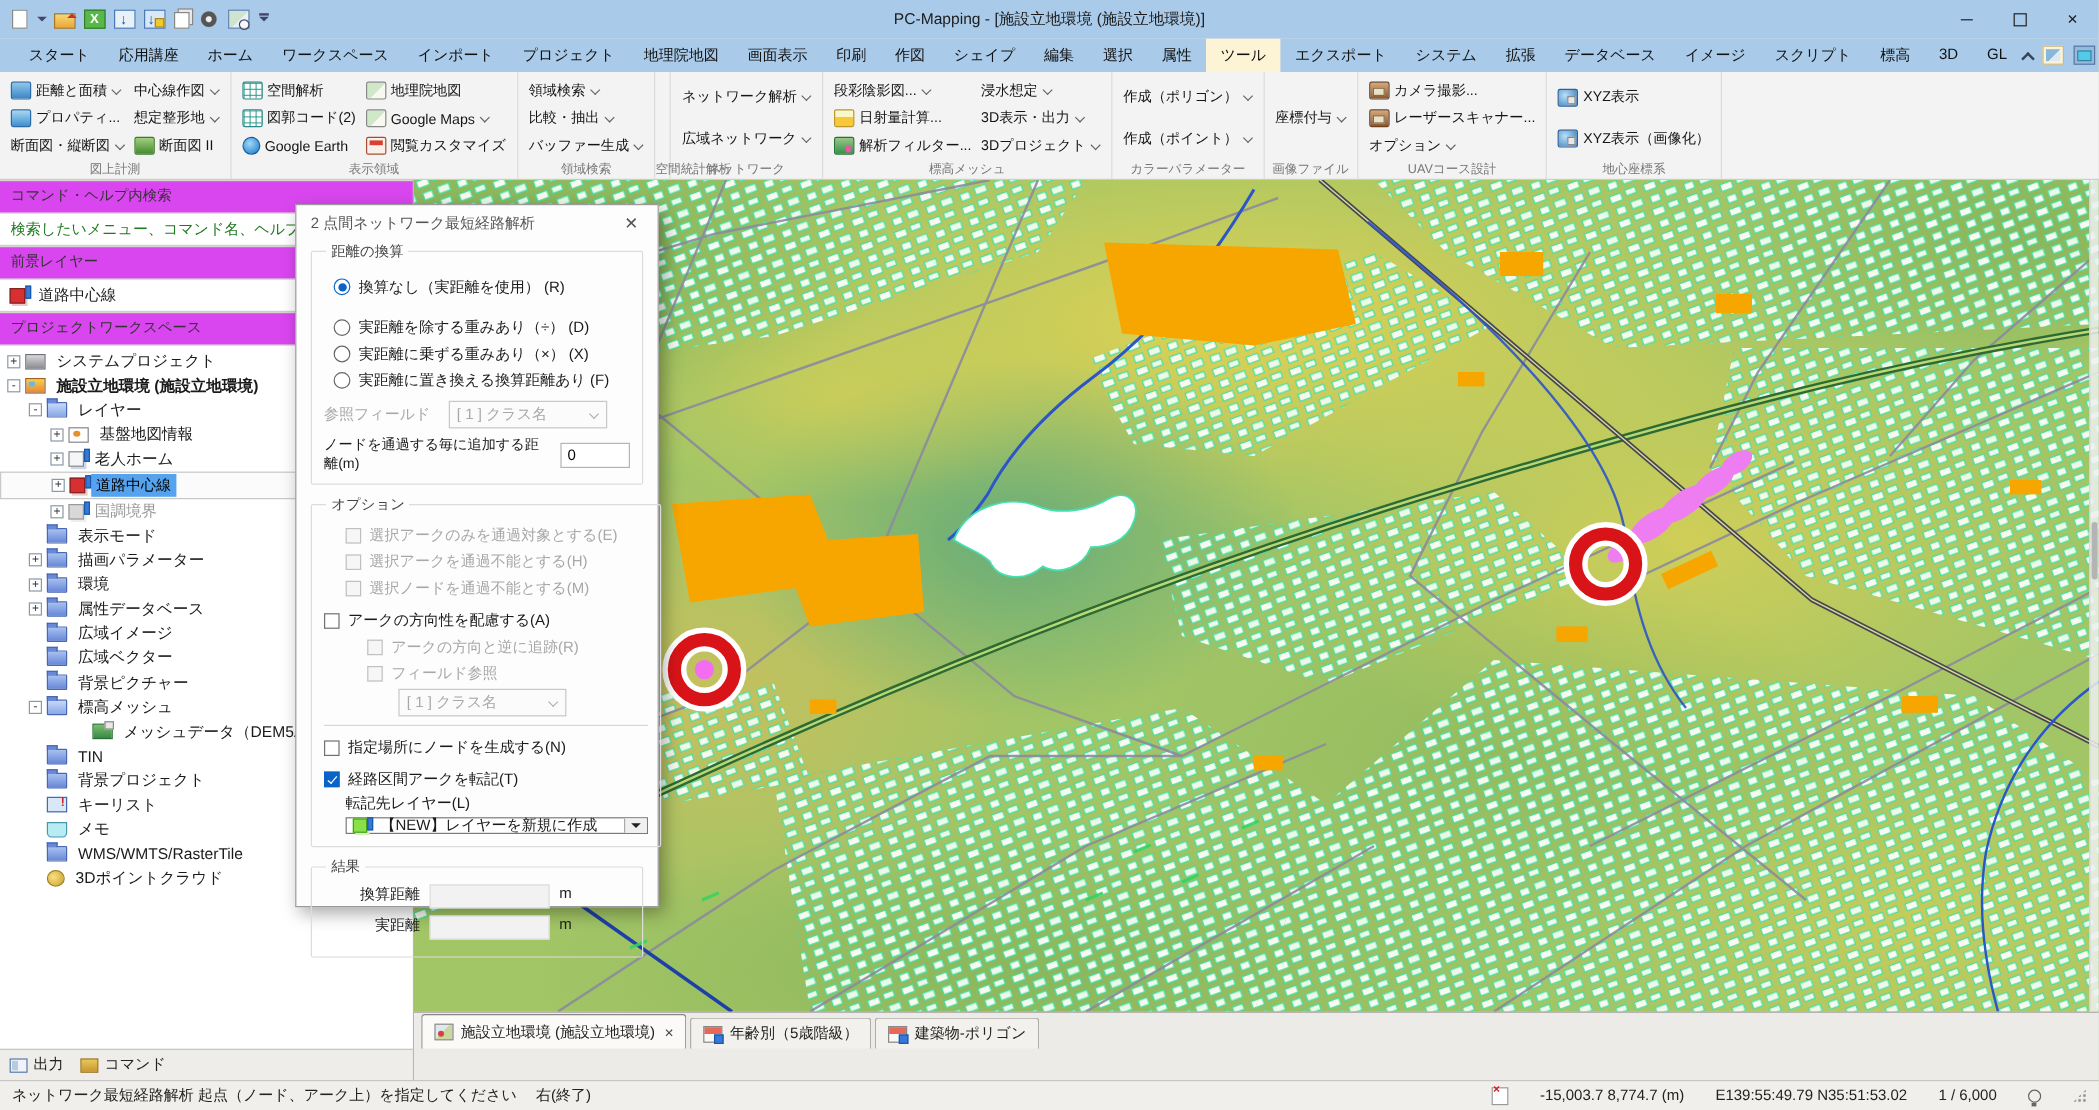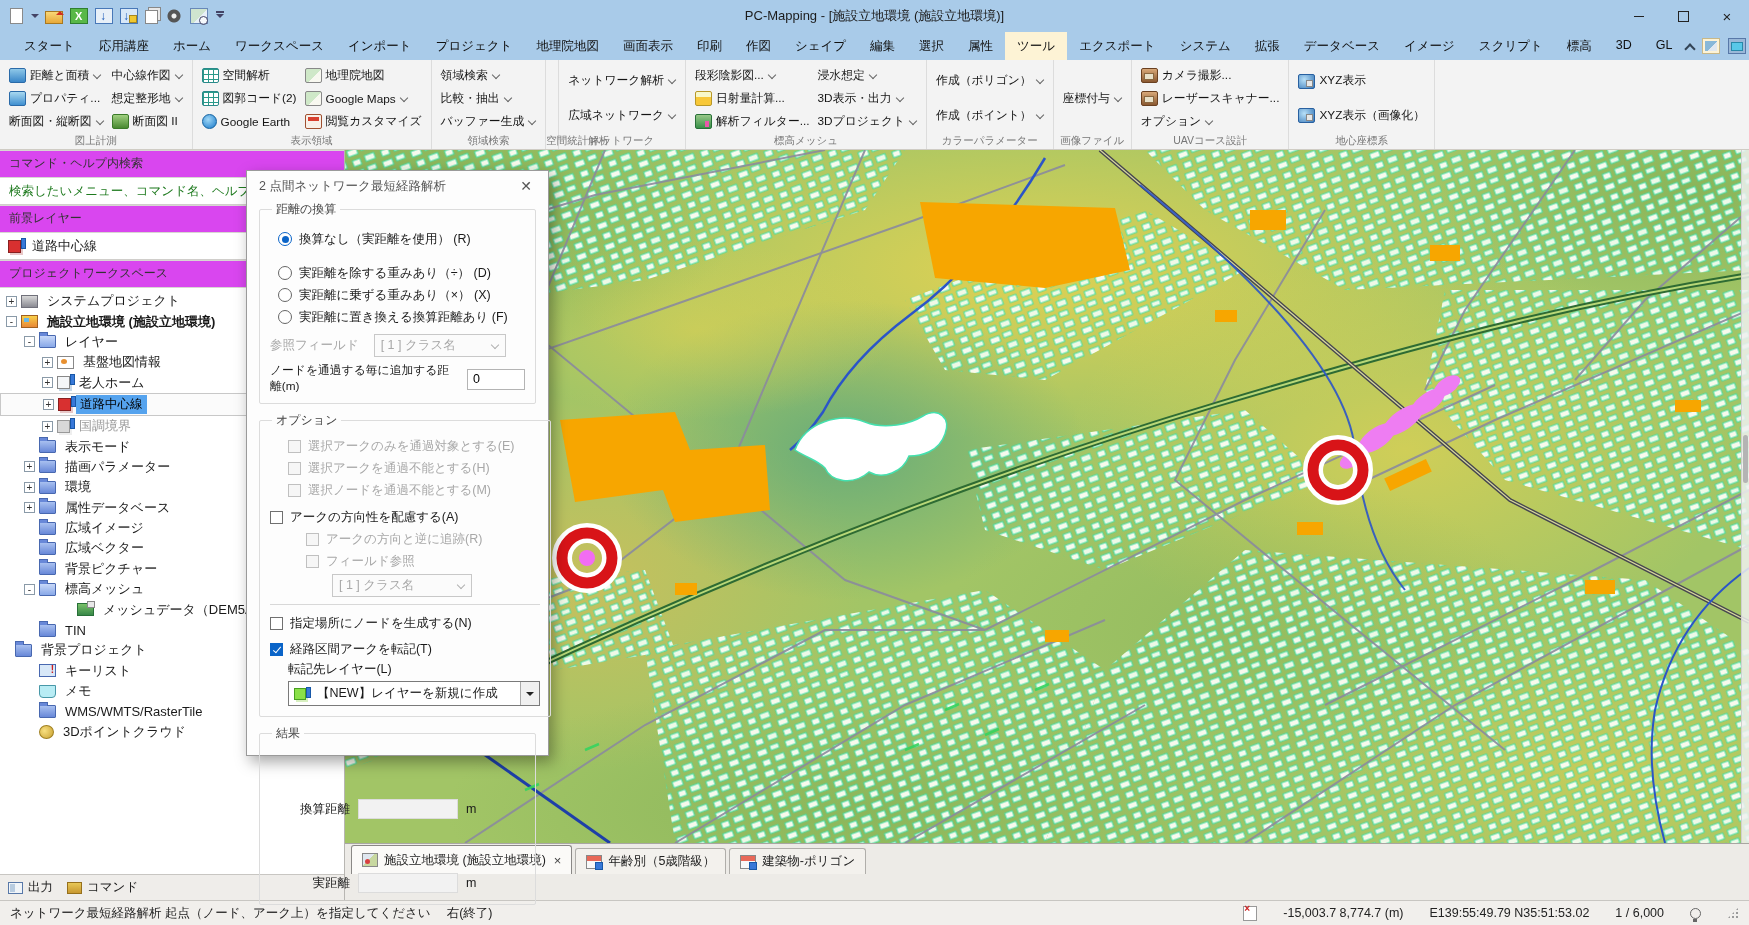"背景プロジェクト" div.titem { padding-left: none -> 24px }
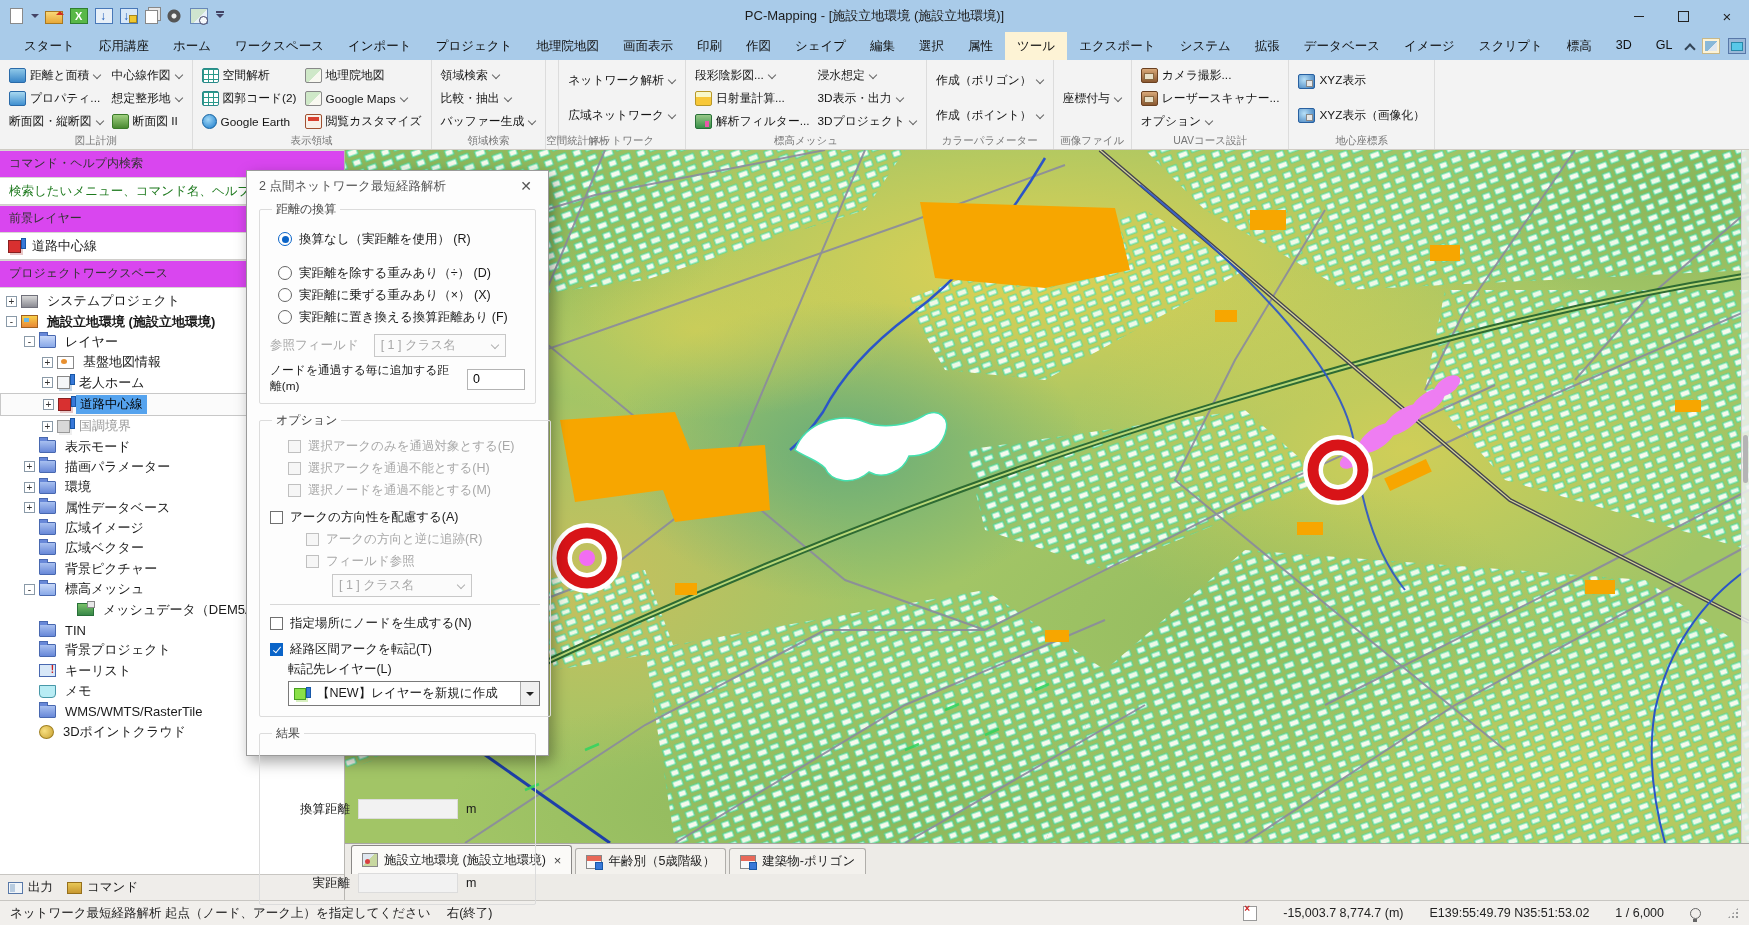"【NEW】レイヤーを新規に作成" .combo { height: 25px -> 14px }
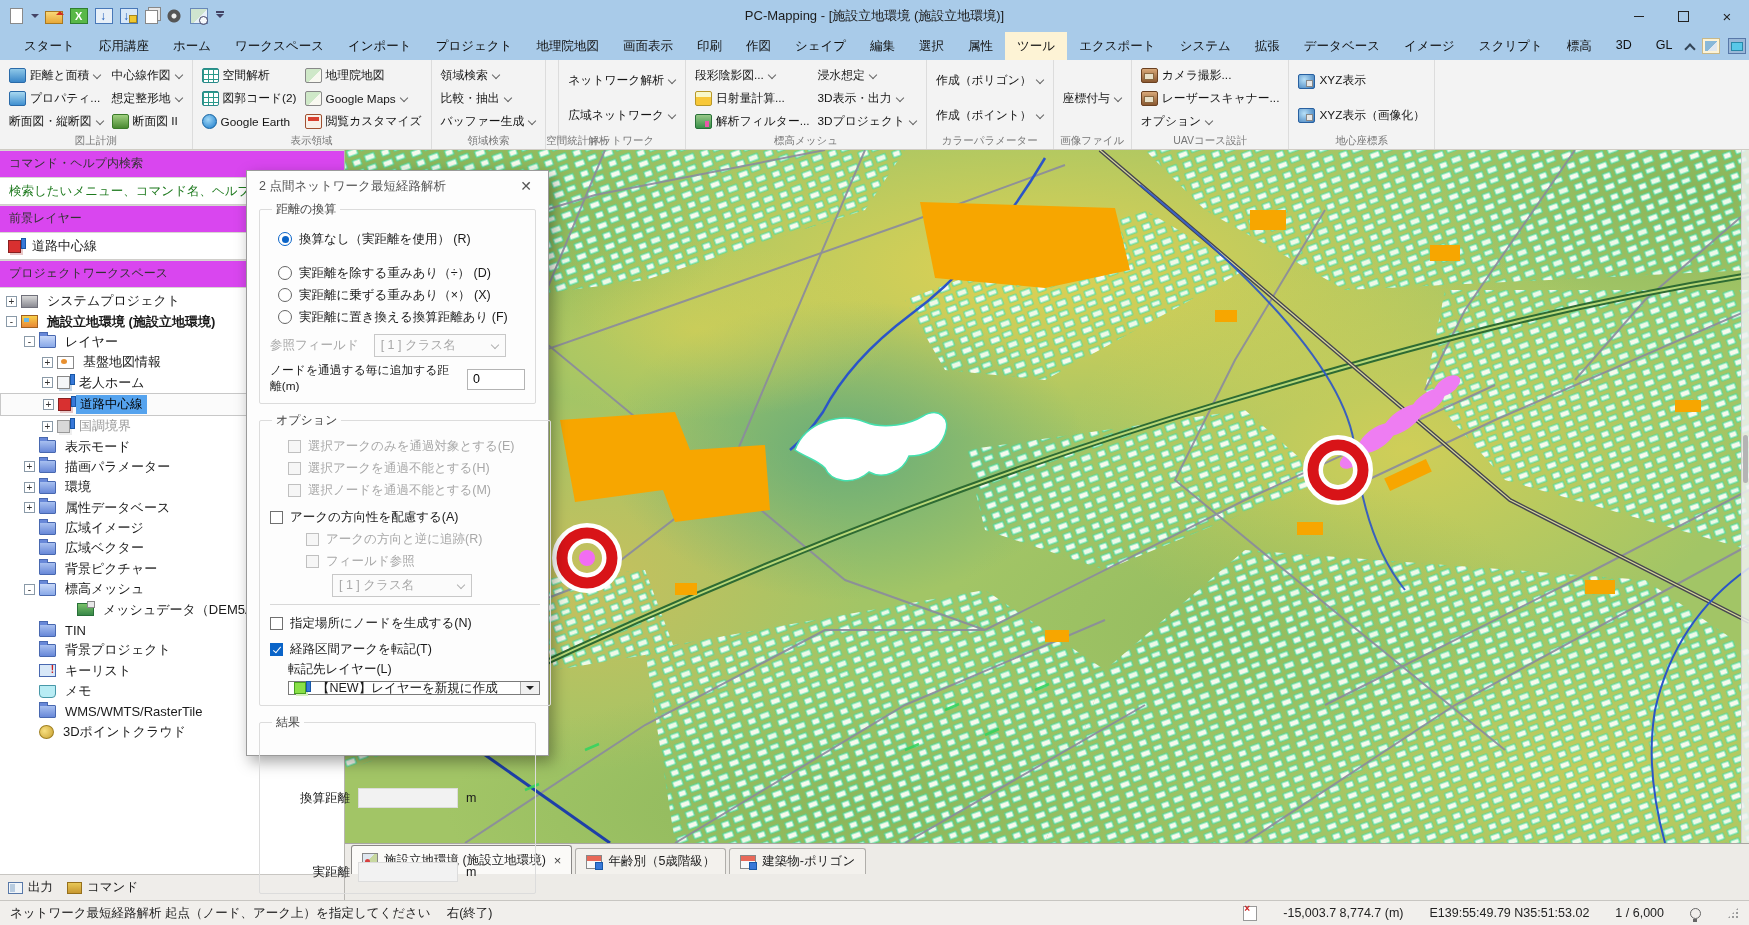"換算距離" .res-row { align-items: center -> flex-start; margin-top: 48px -> none }
